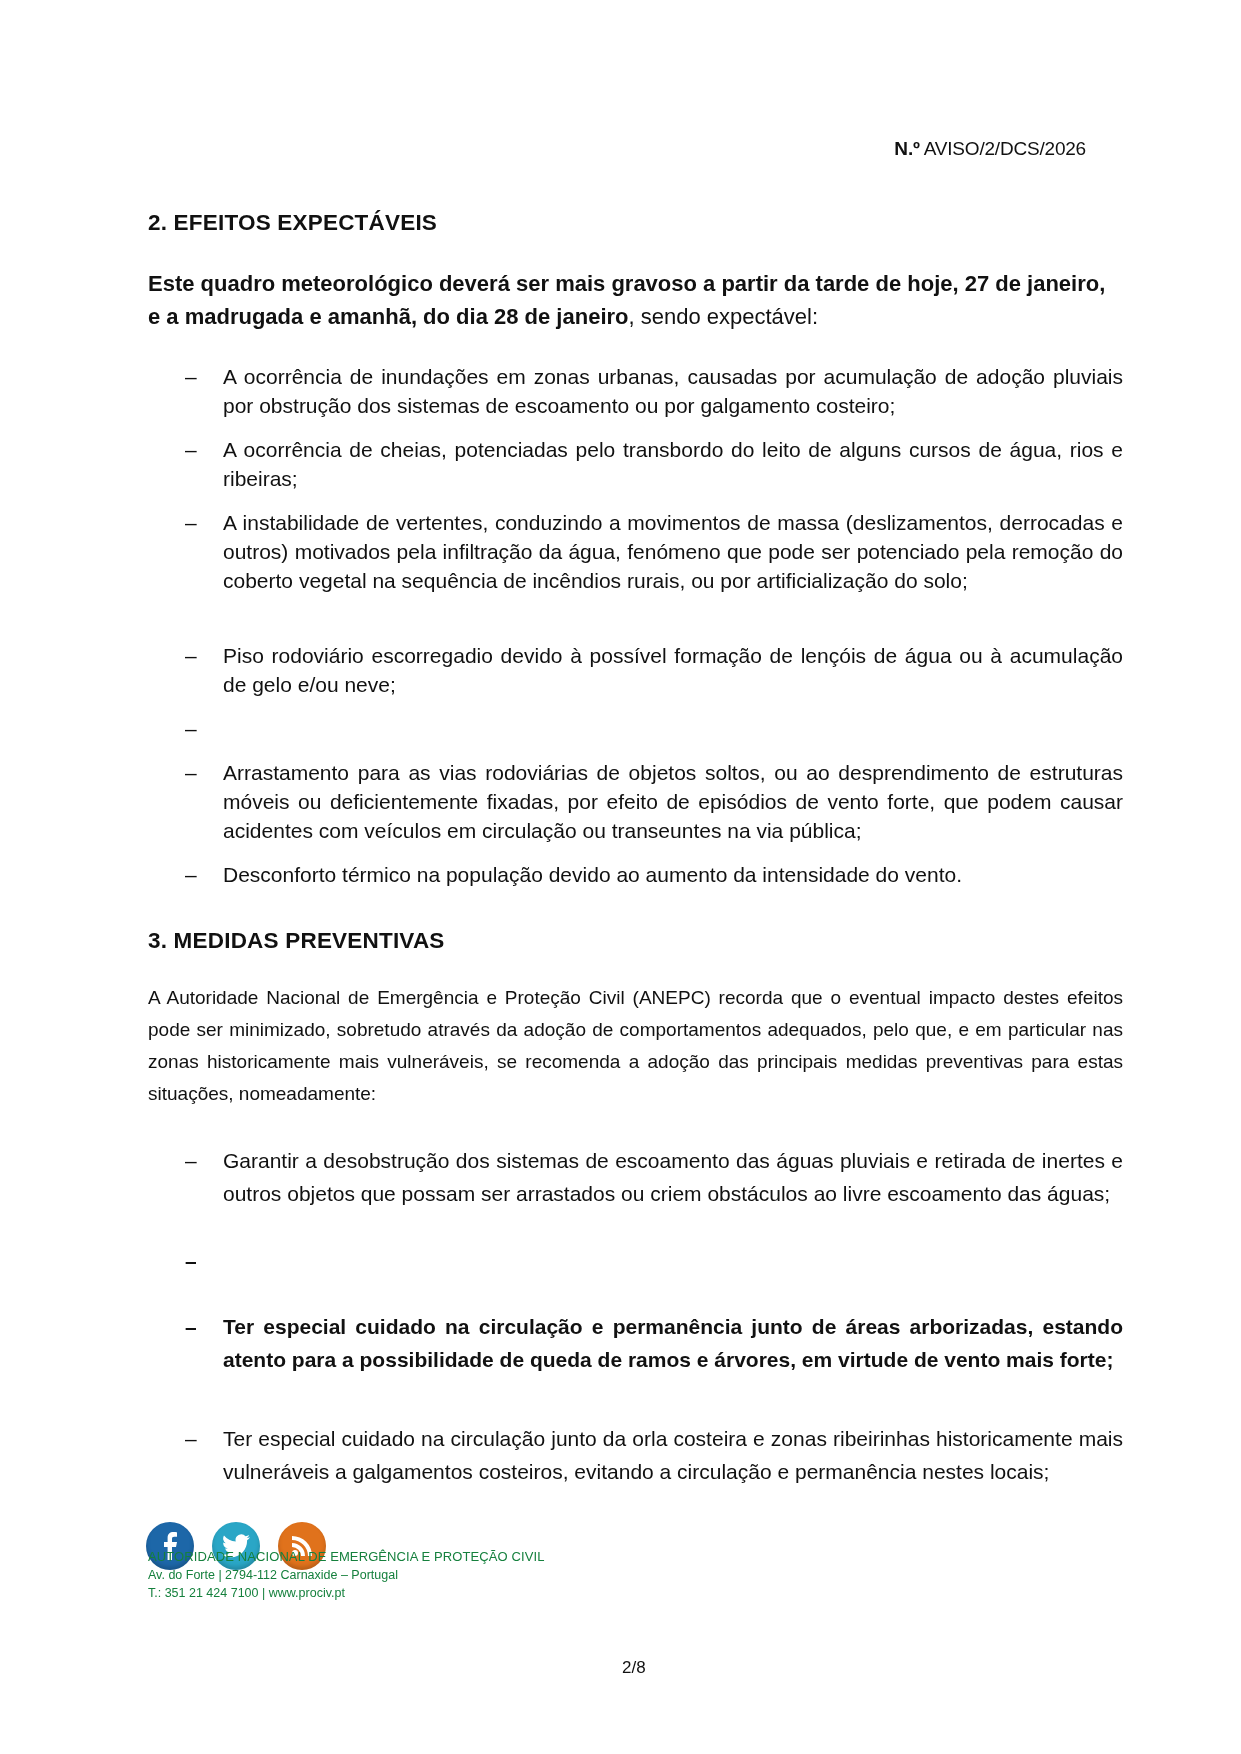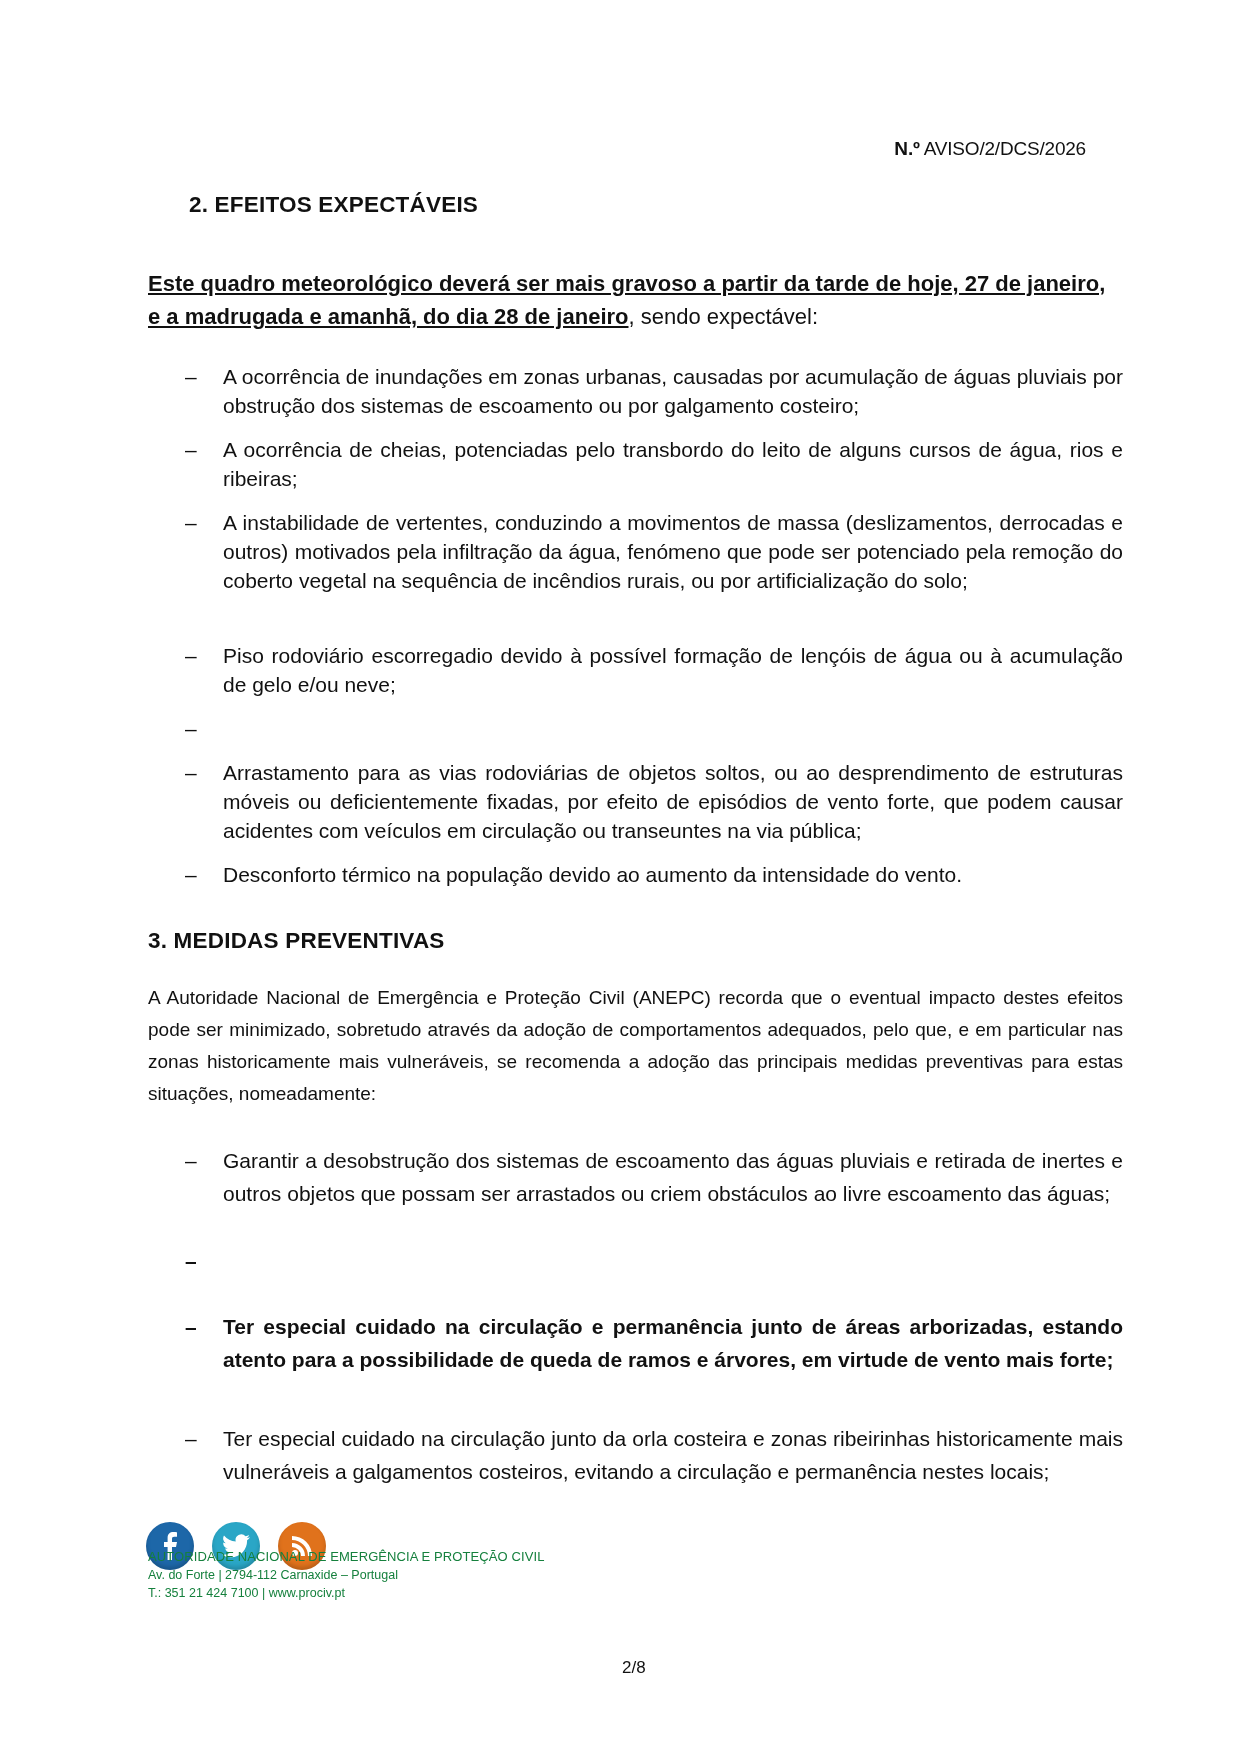"2. EFEITOS EXPECTÁVEIS" h2.h2 { margin-left: 41px -> none; top: 192px -> 210px }
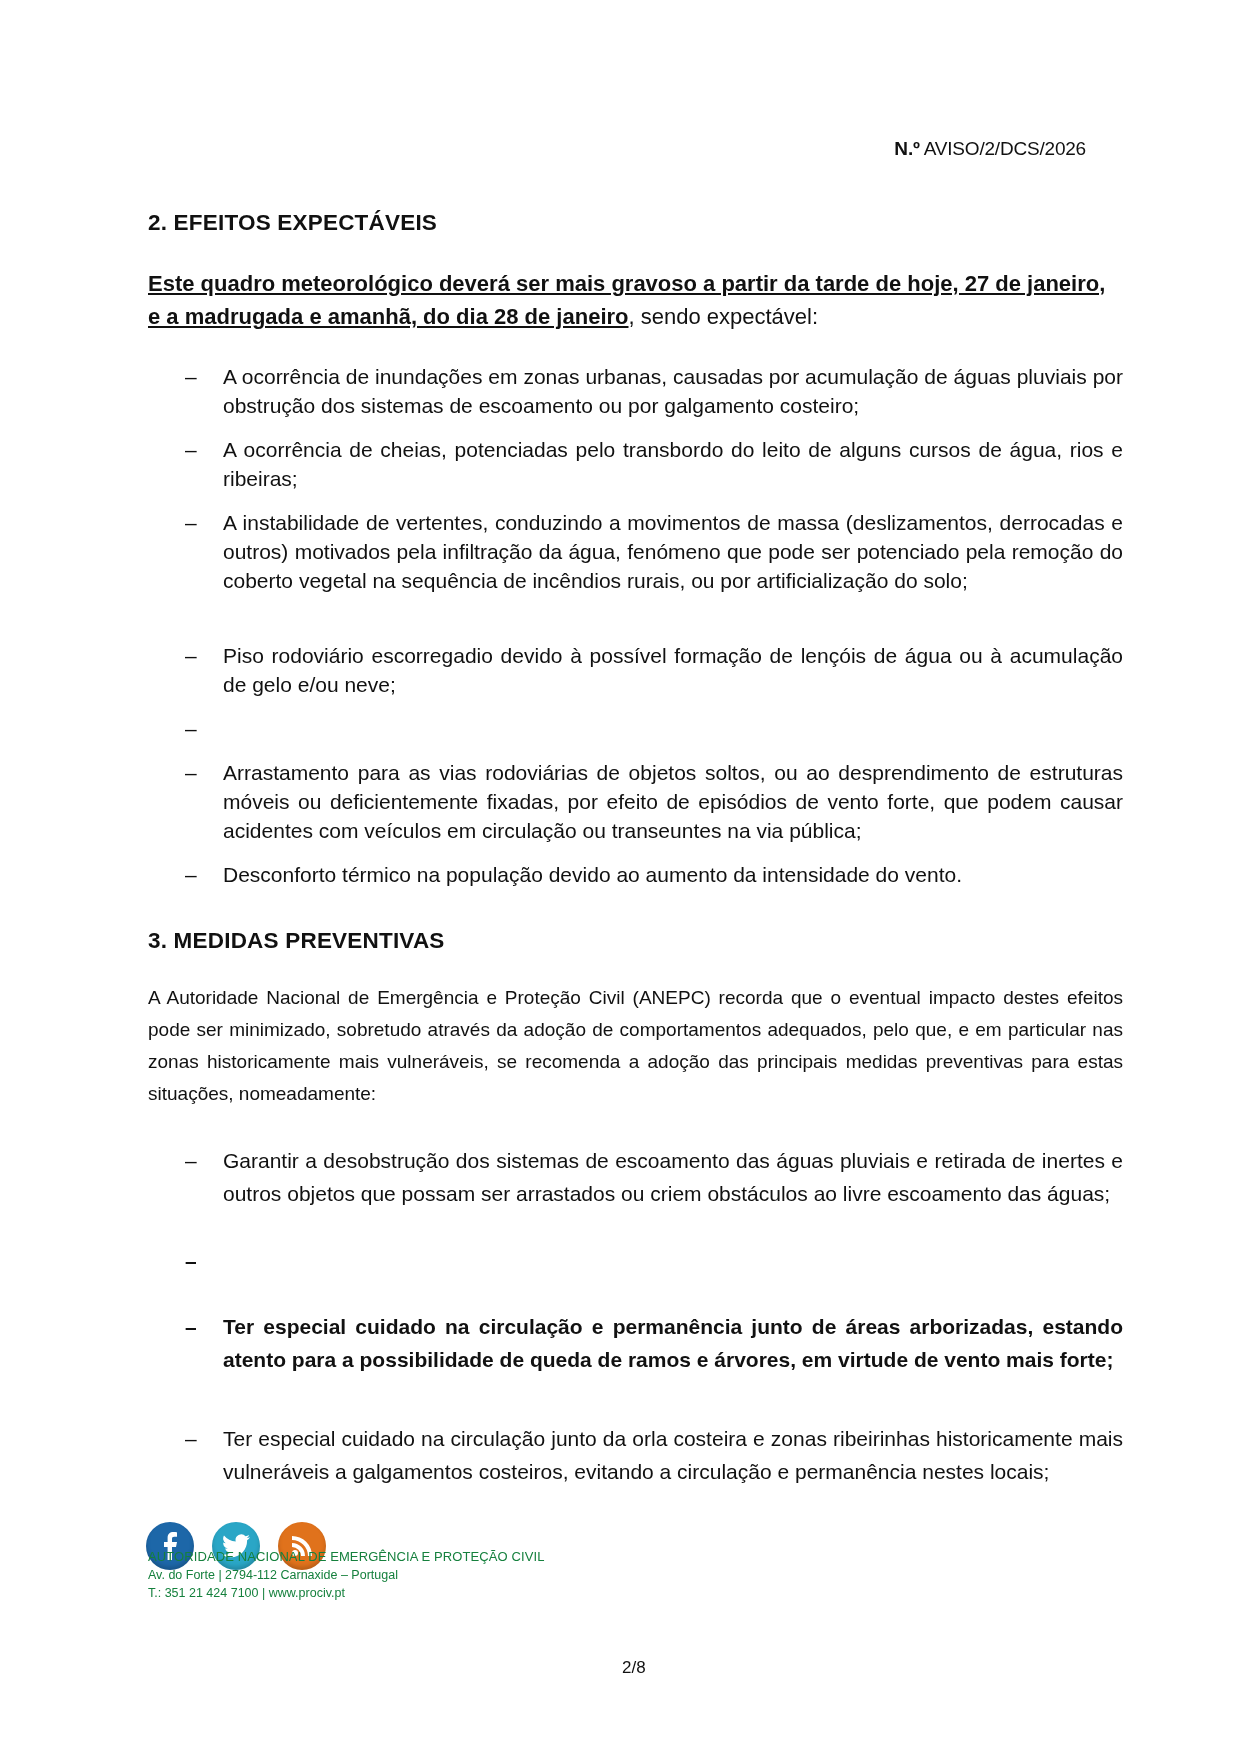"Este quadro meteorológico deverá ser" .lead .strong { text-decoration: underline -> none }
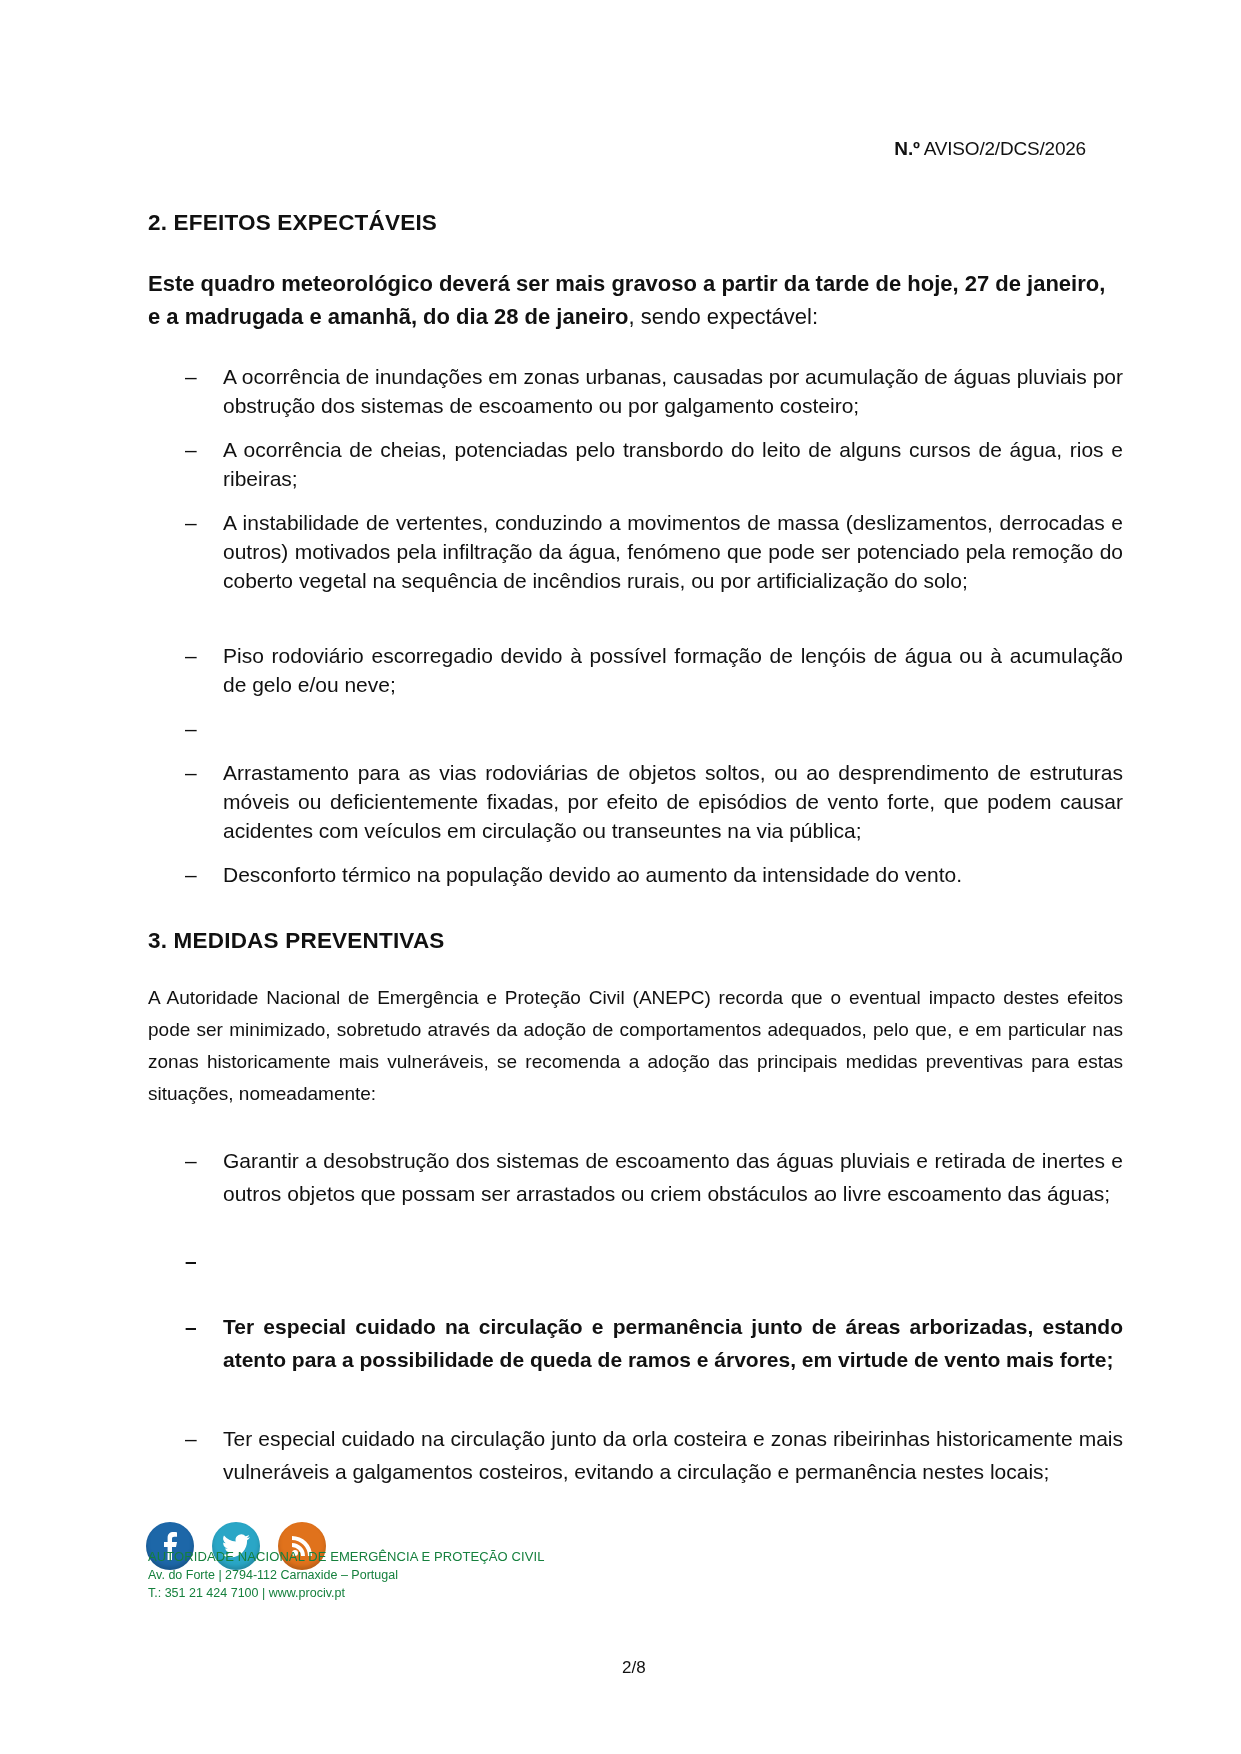"A ocorrência de inundações em" span { text: águas -> adoção }
